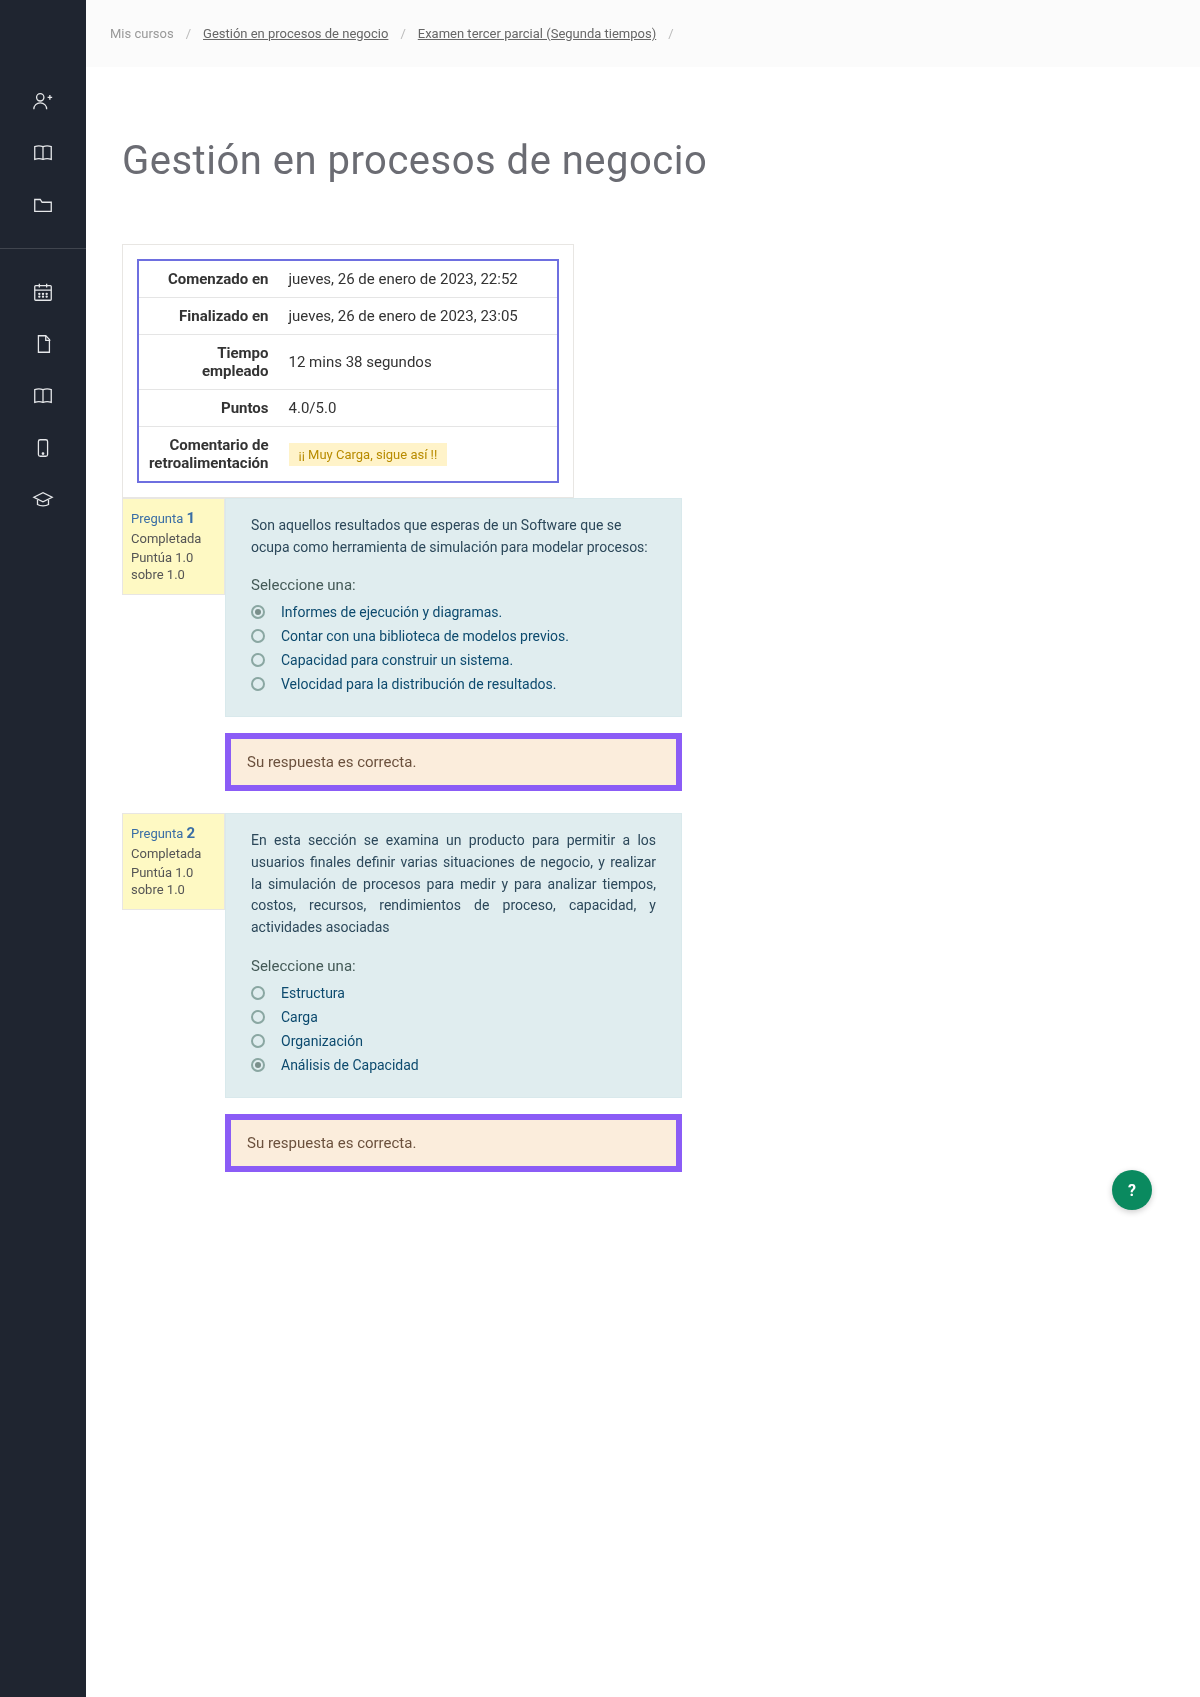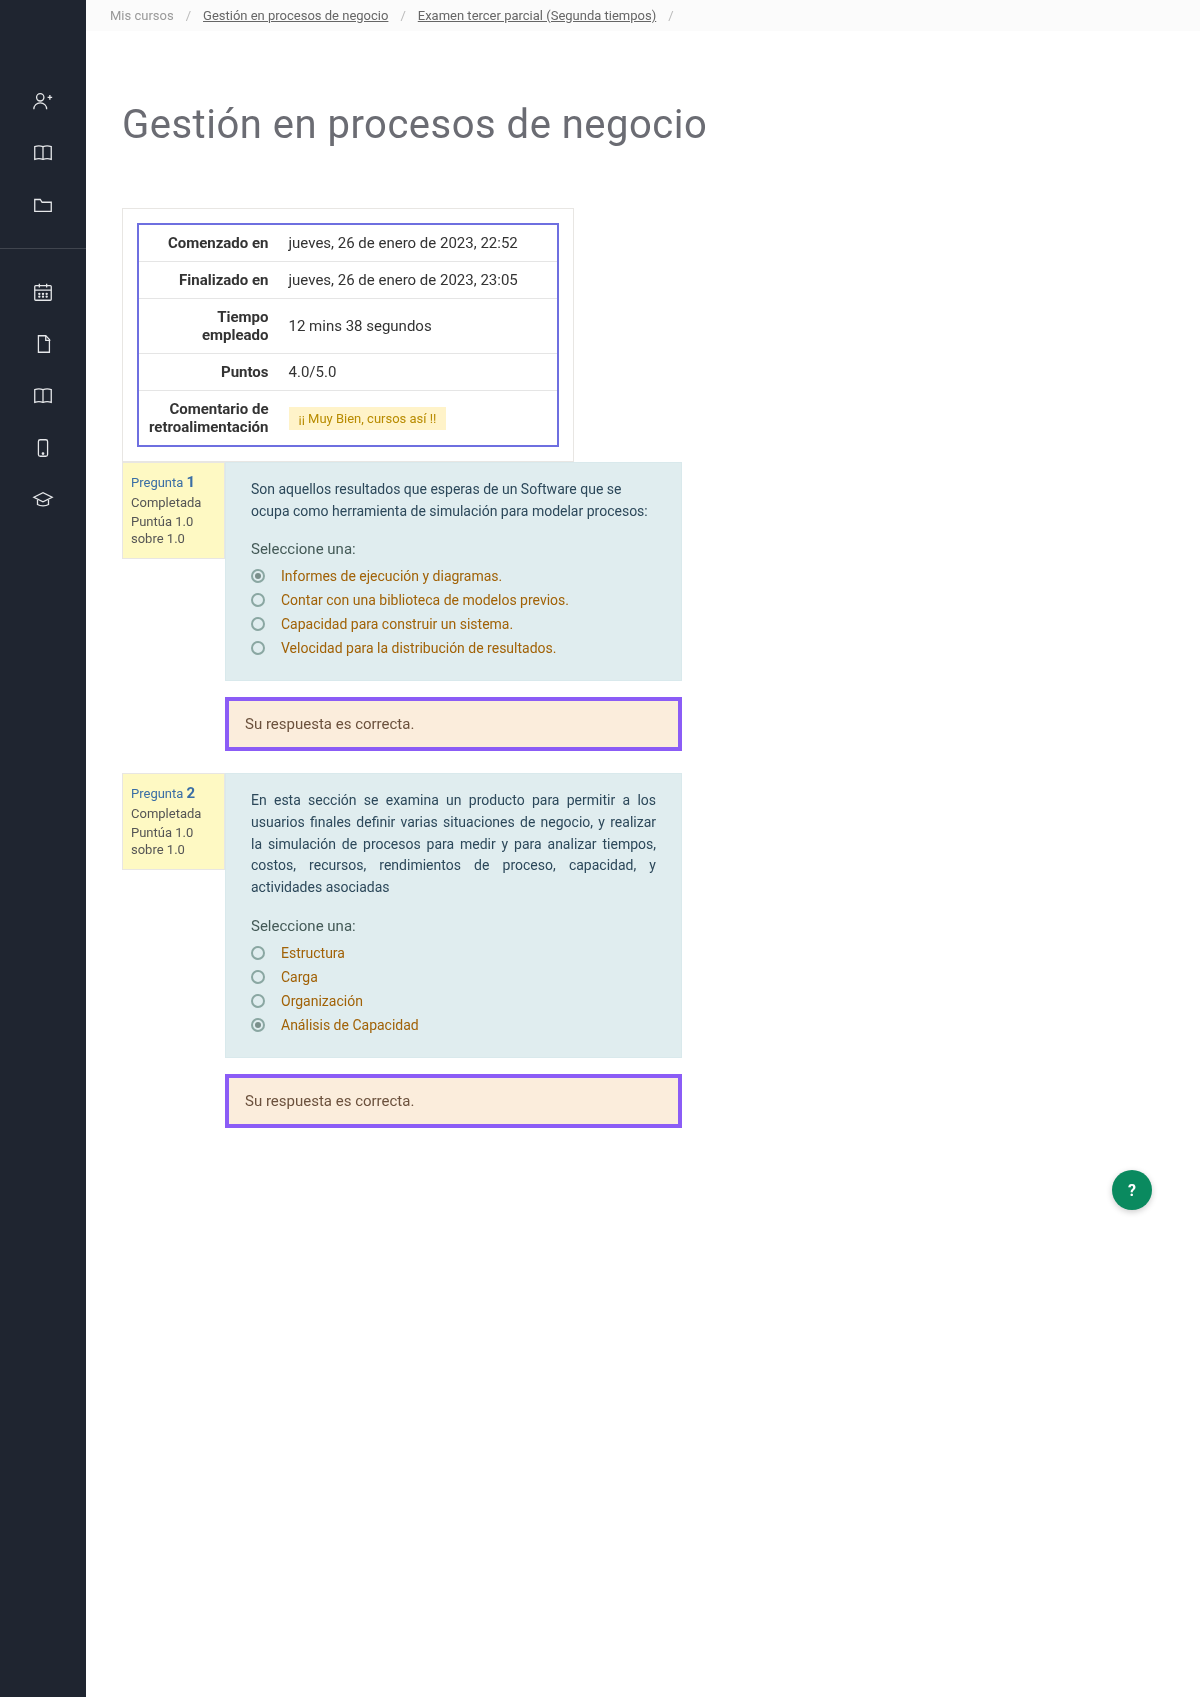"Mis cursos" .breadcrumb { padding: 8px 24px -> 26px 24px }
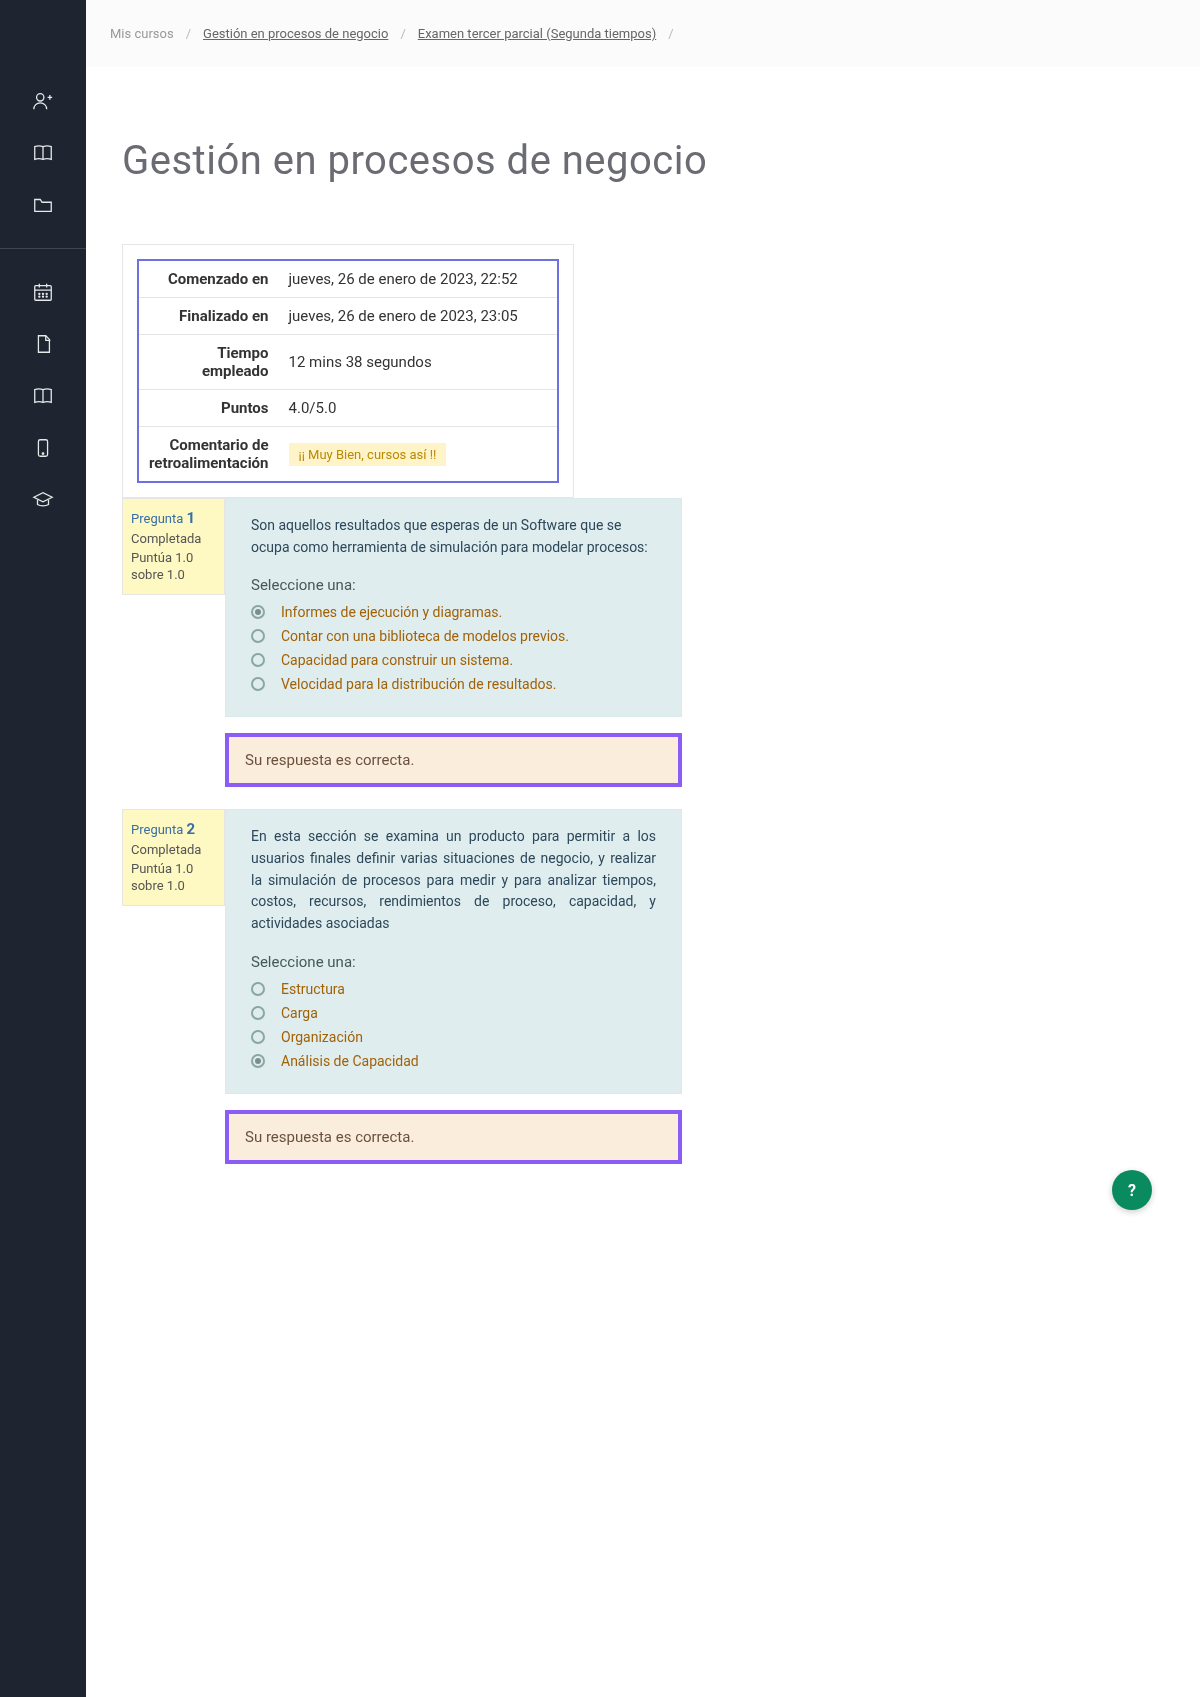"¡¡ Muy Bien, cursos así" span.feedback-pill { text: Bien, cursos -> Carga, sigue }
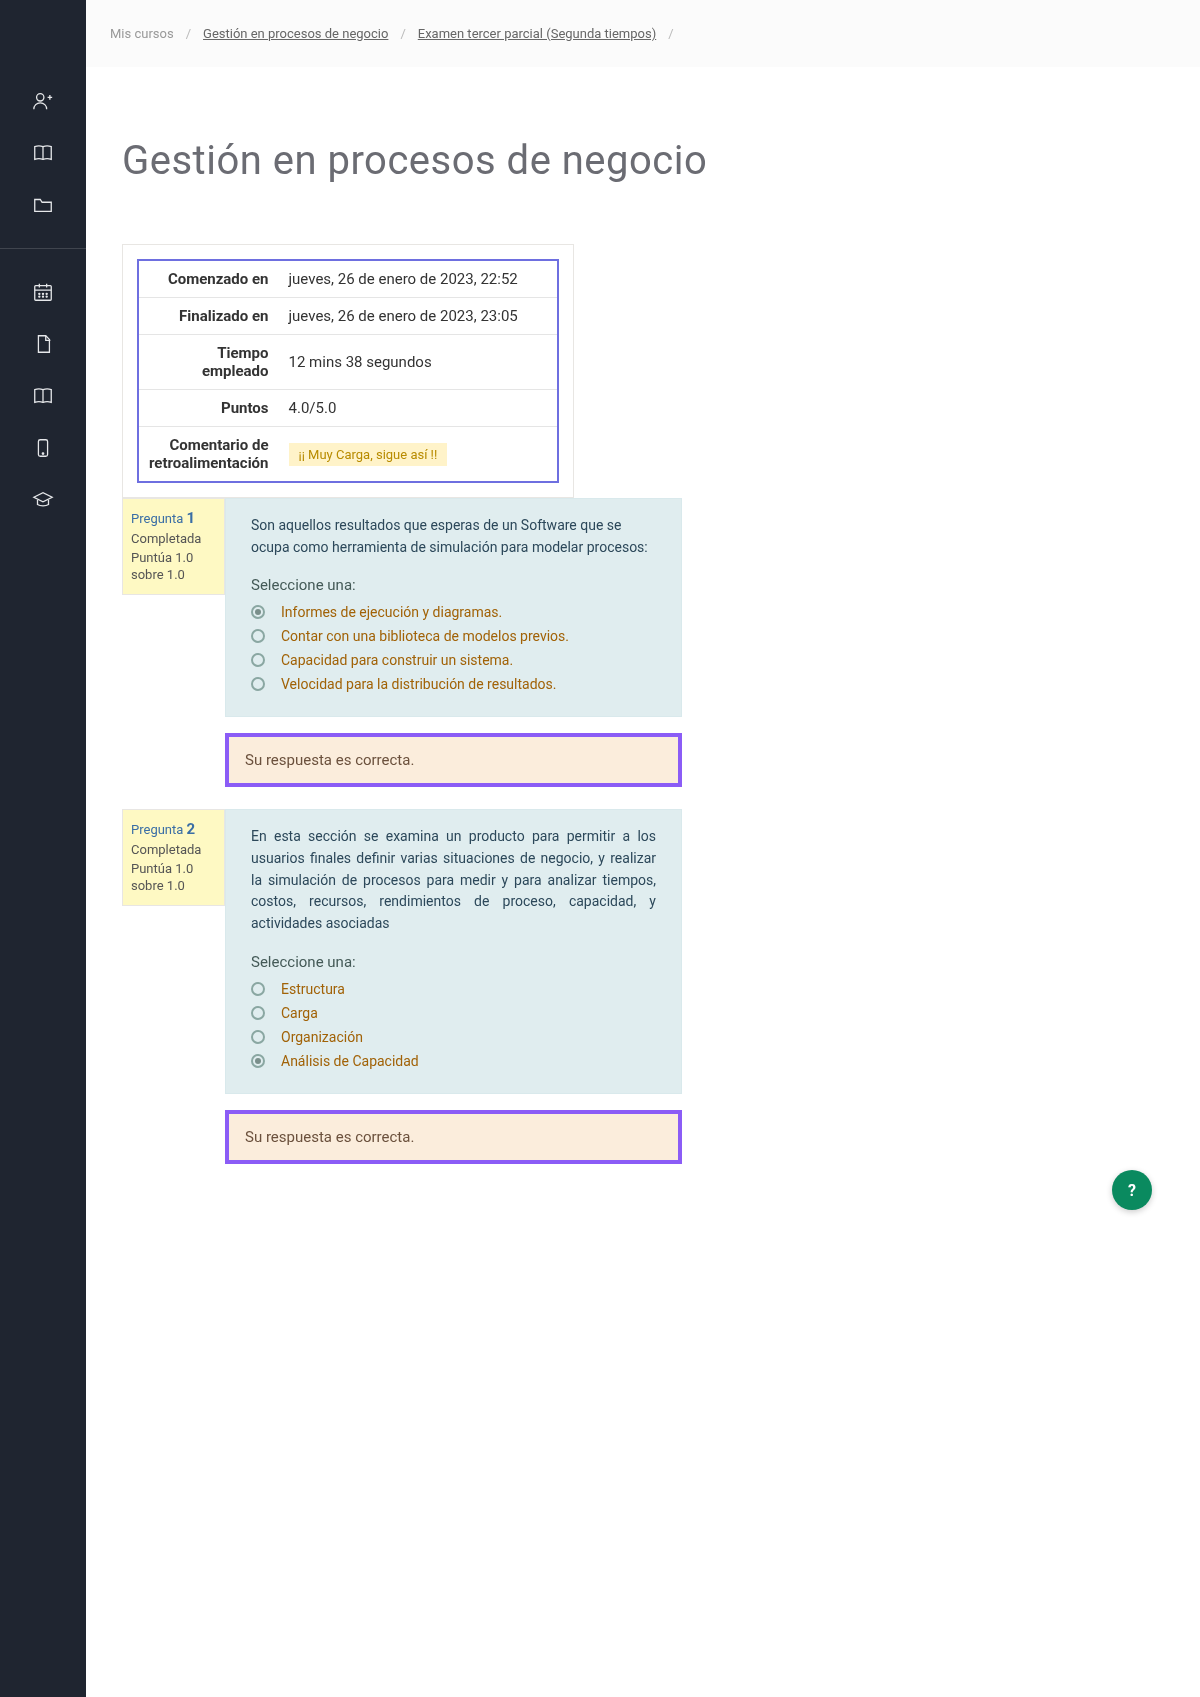"Informes de ejecución y diagramas." .opt-label { color: #a16207 -> #0c4a6e }
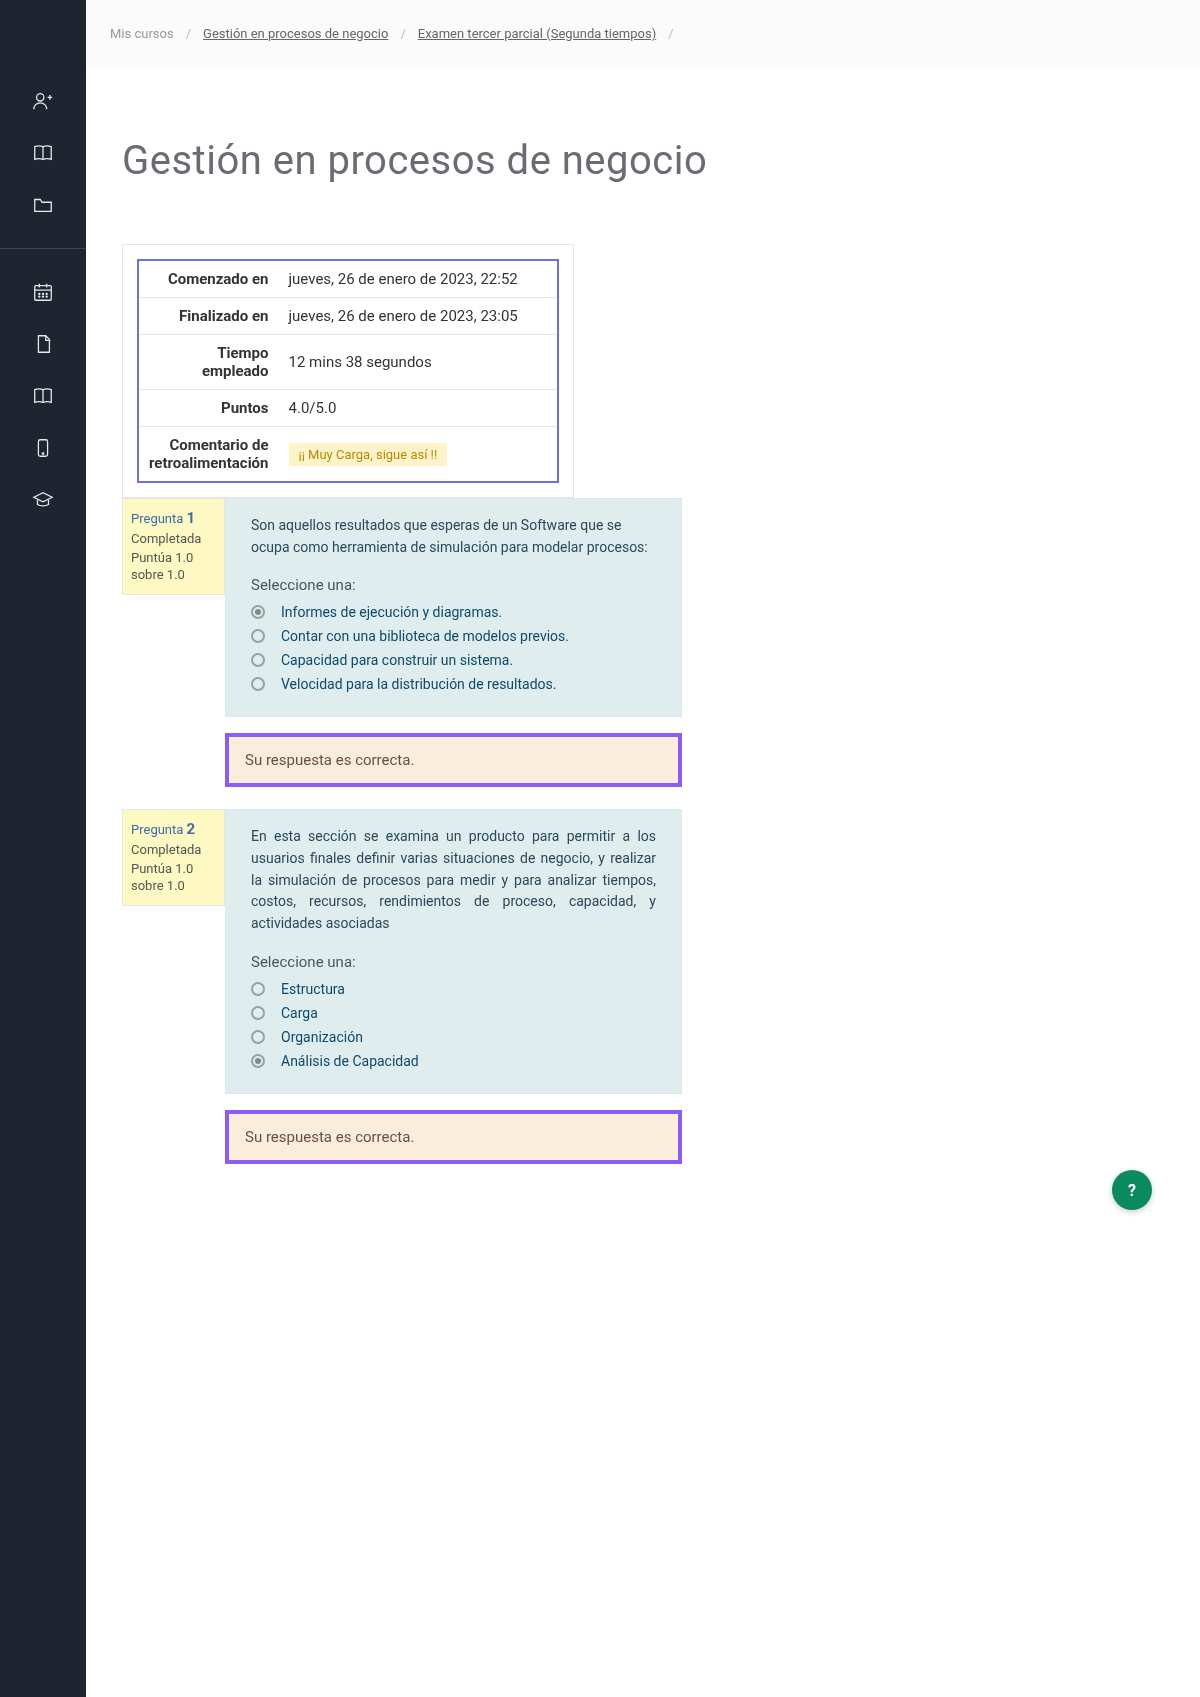"Su respuesta es correcta." .q-feedback { border: 4px solid #8b5cf6 -> 6px solid #8b5cf6 }
